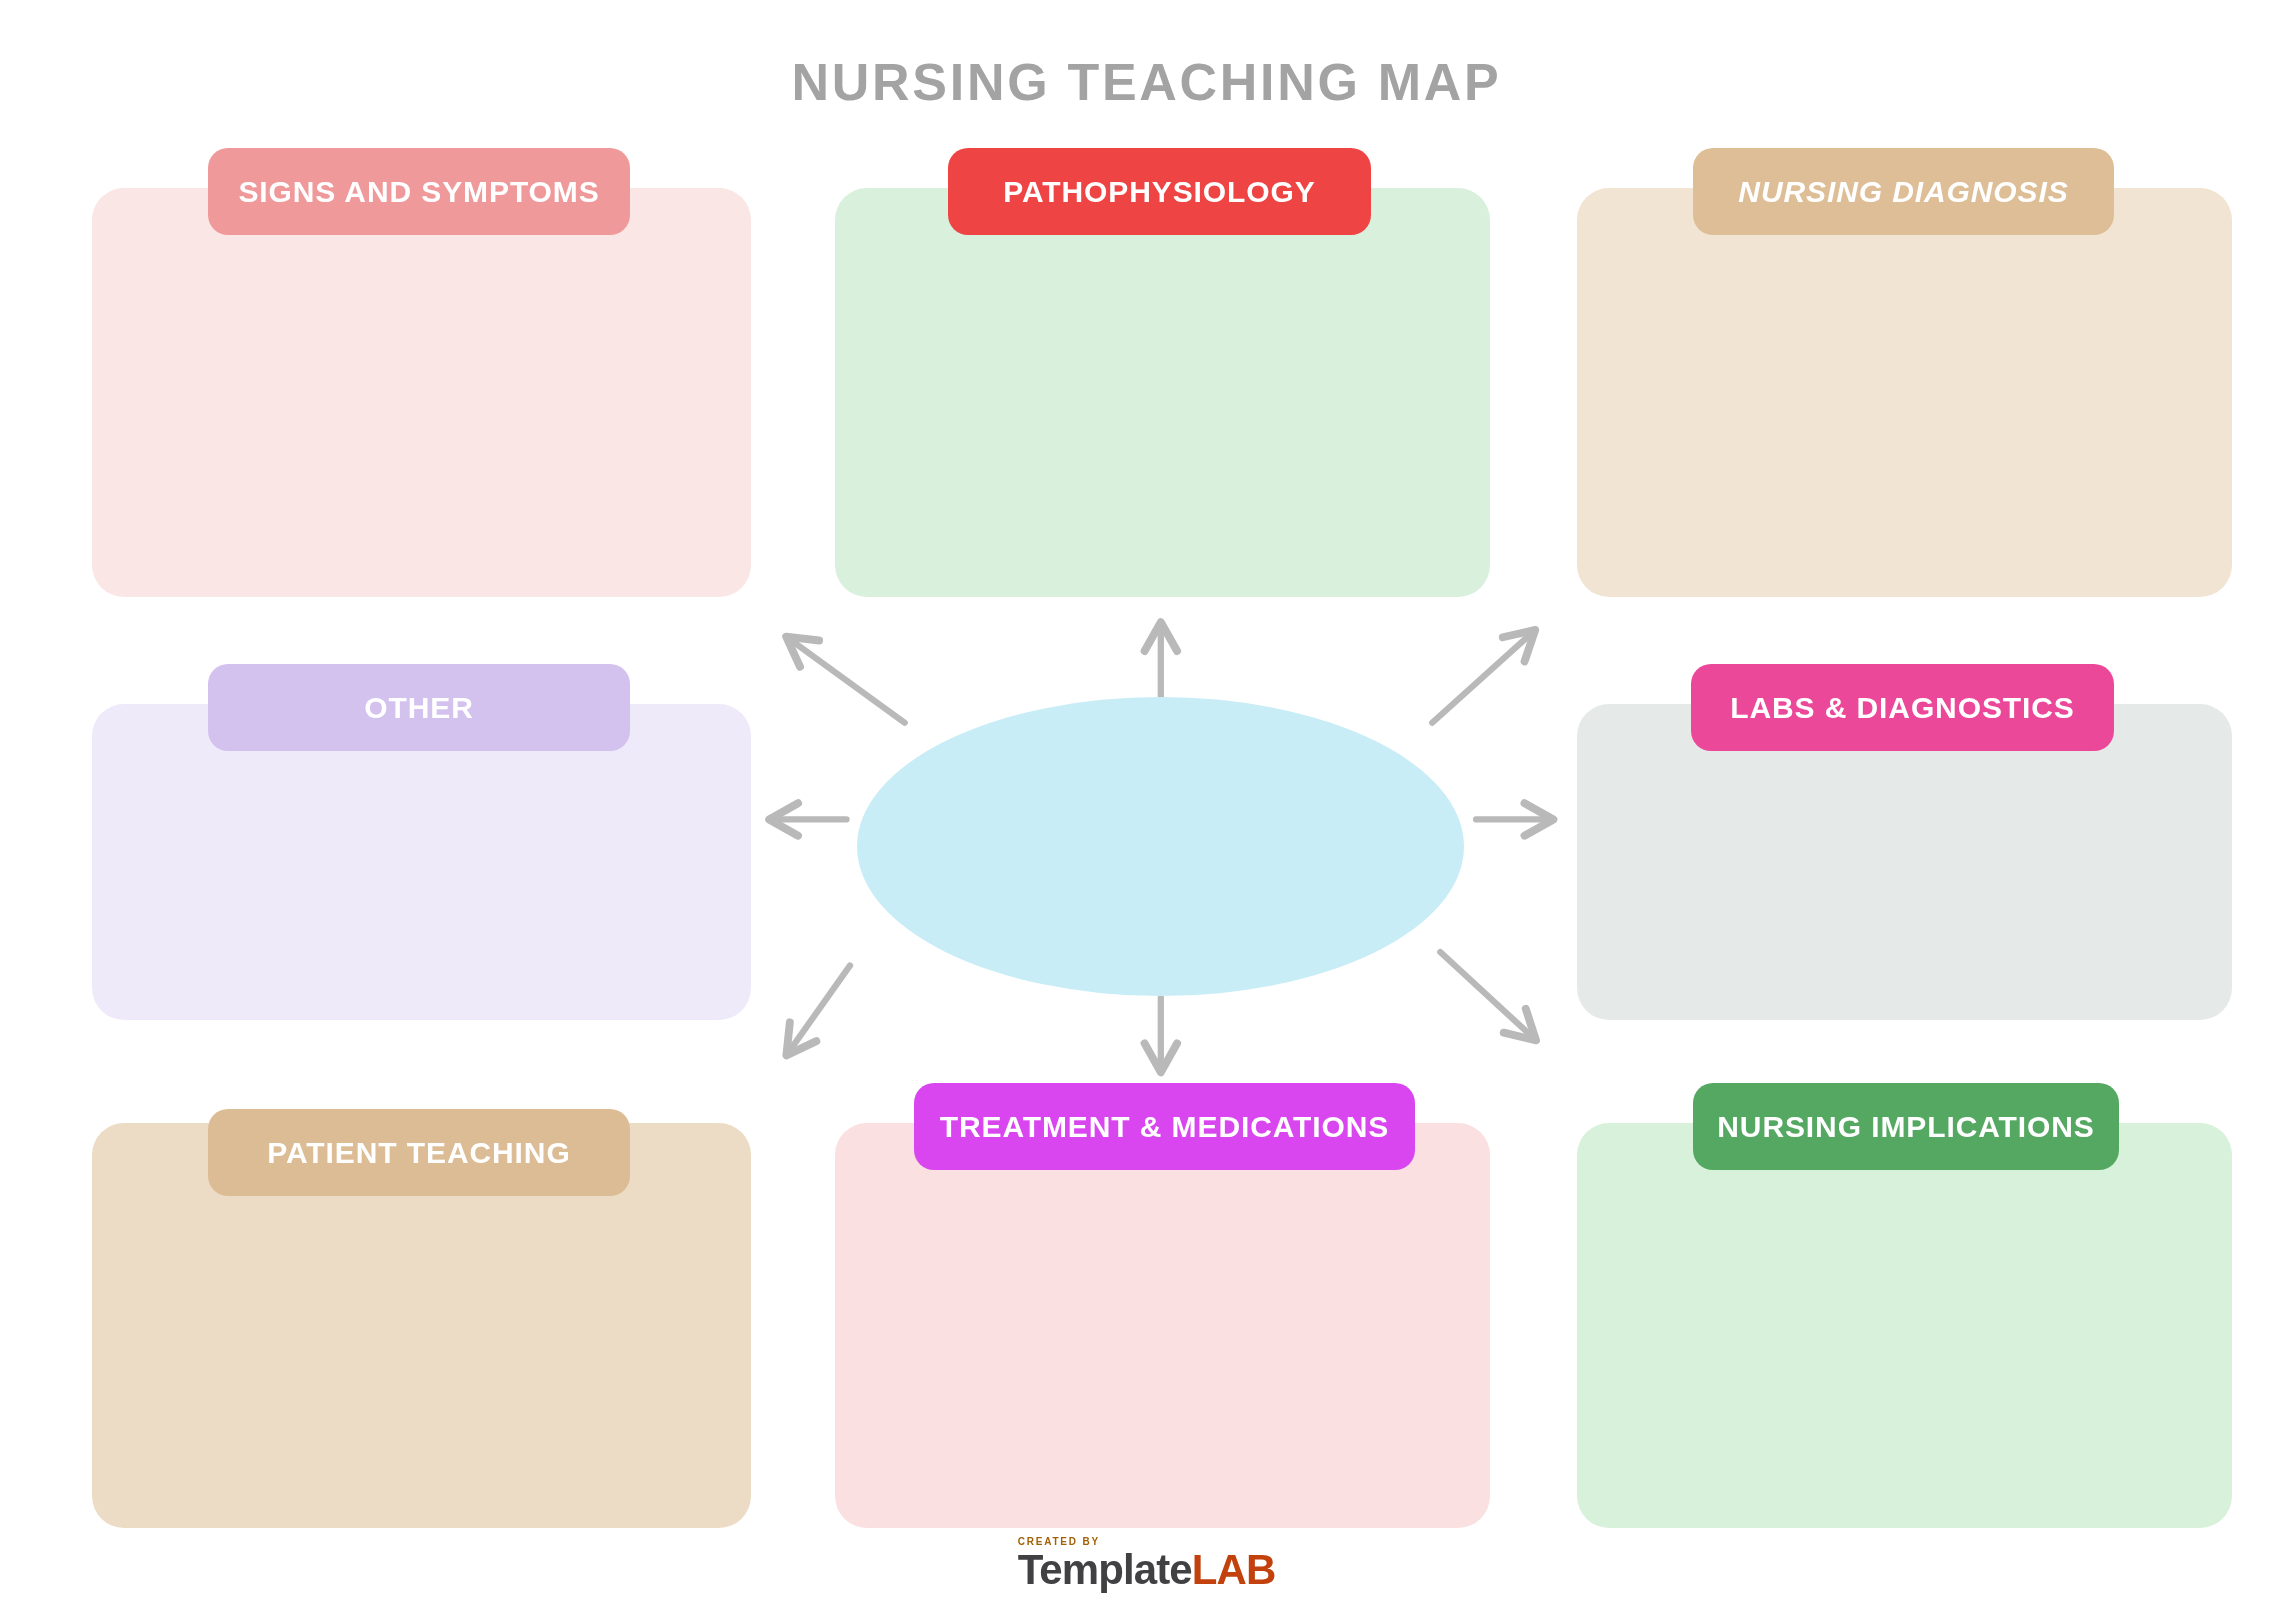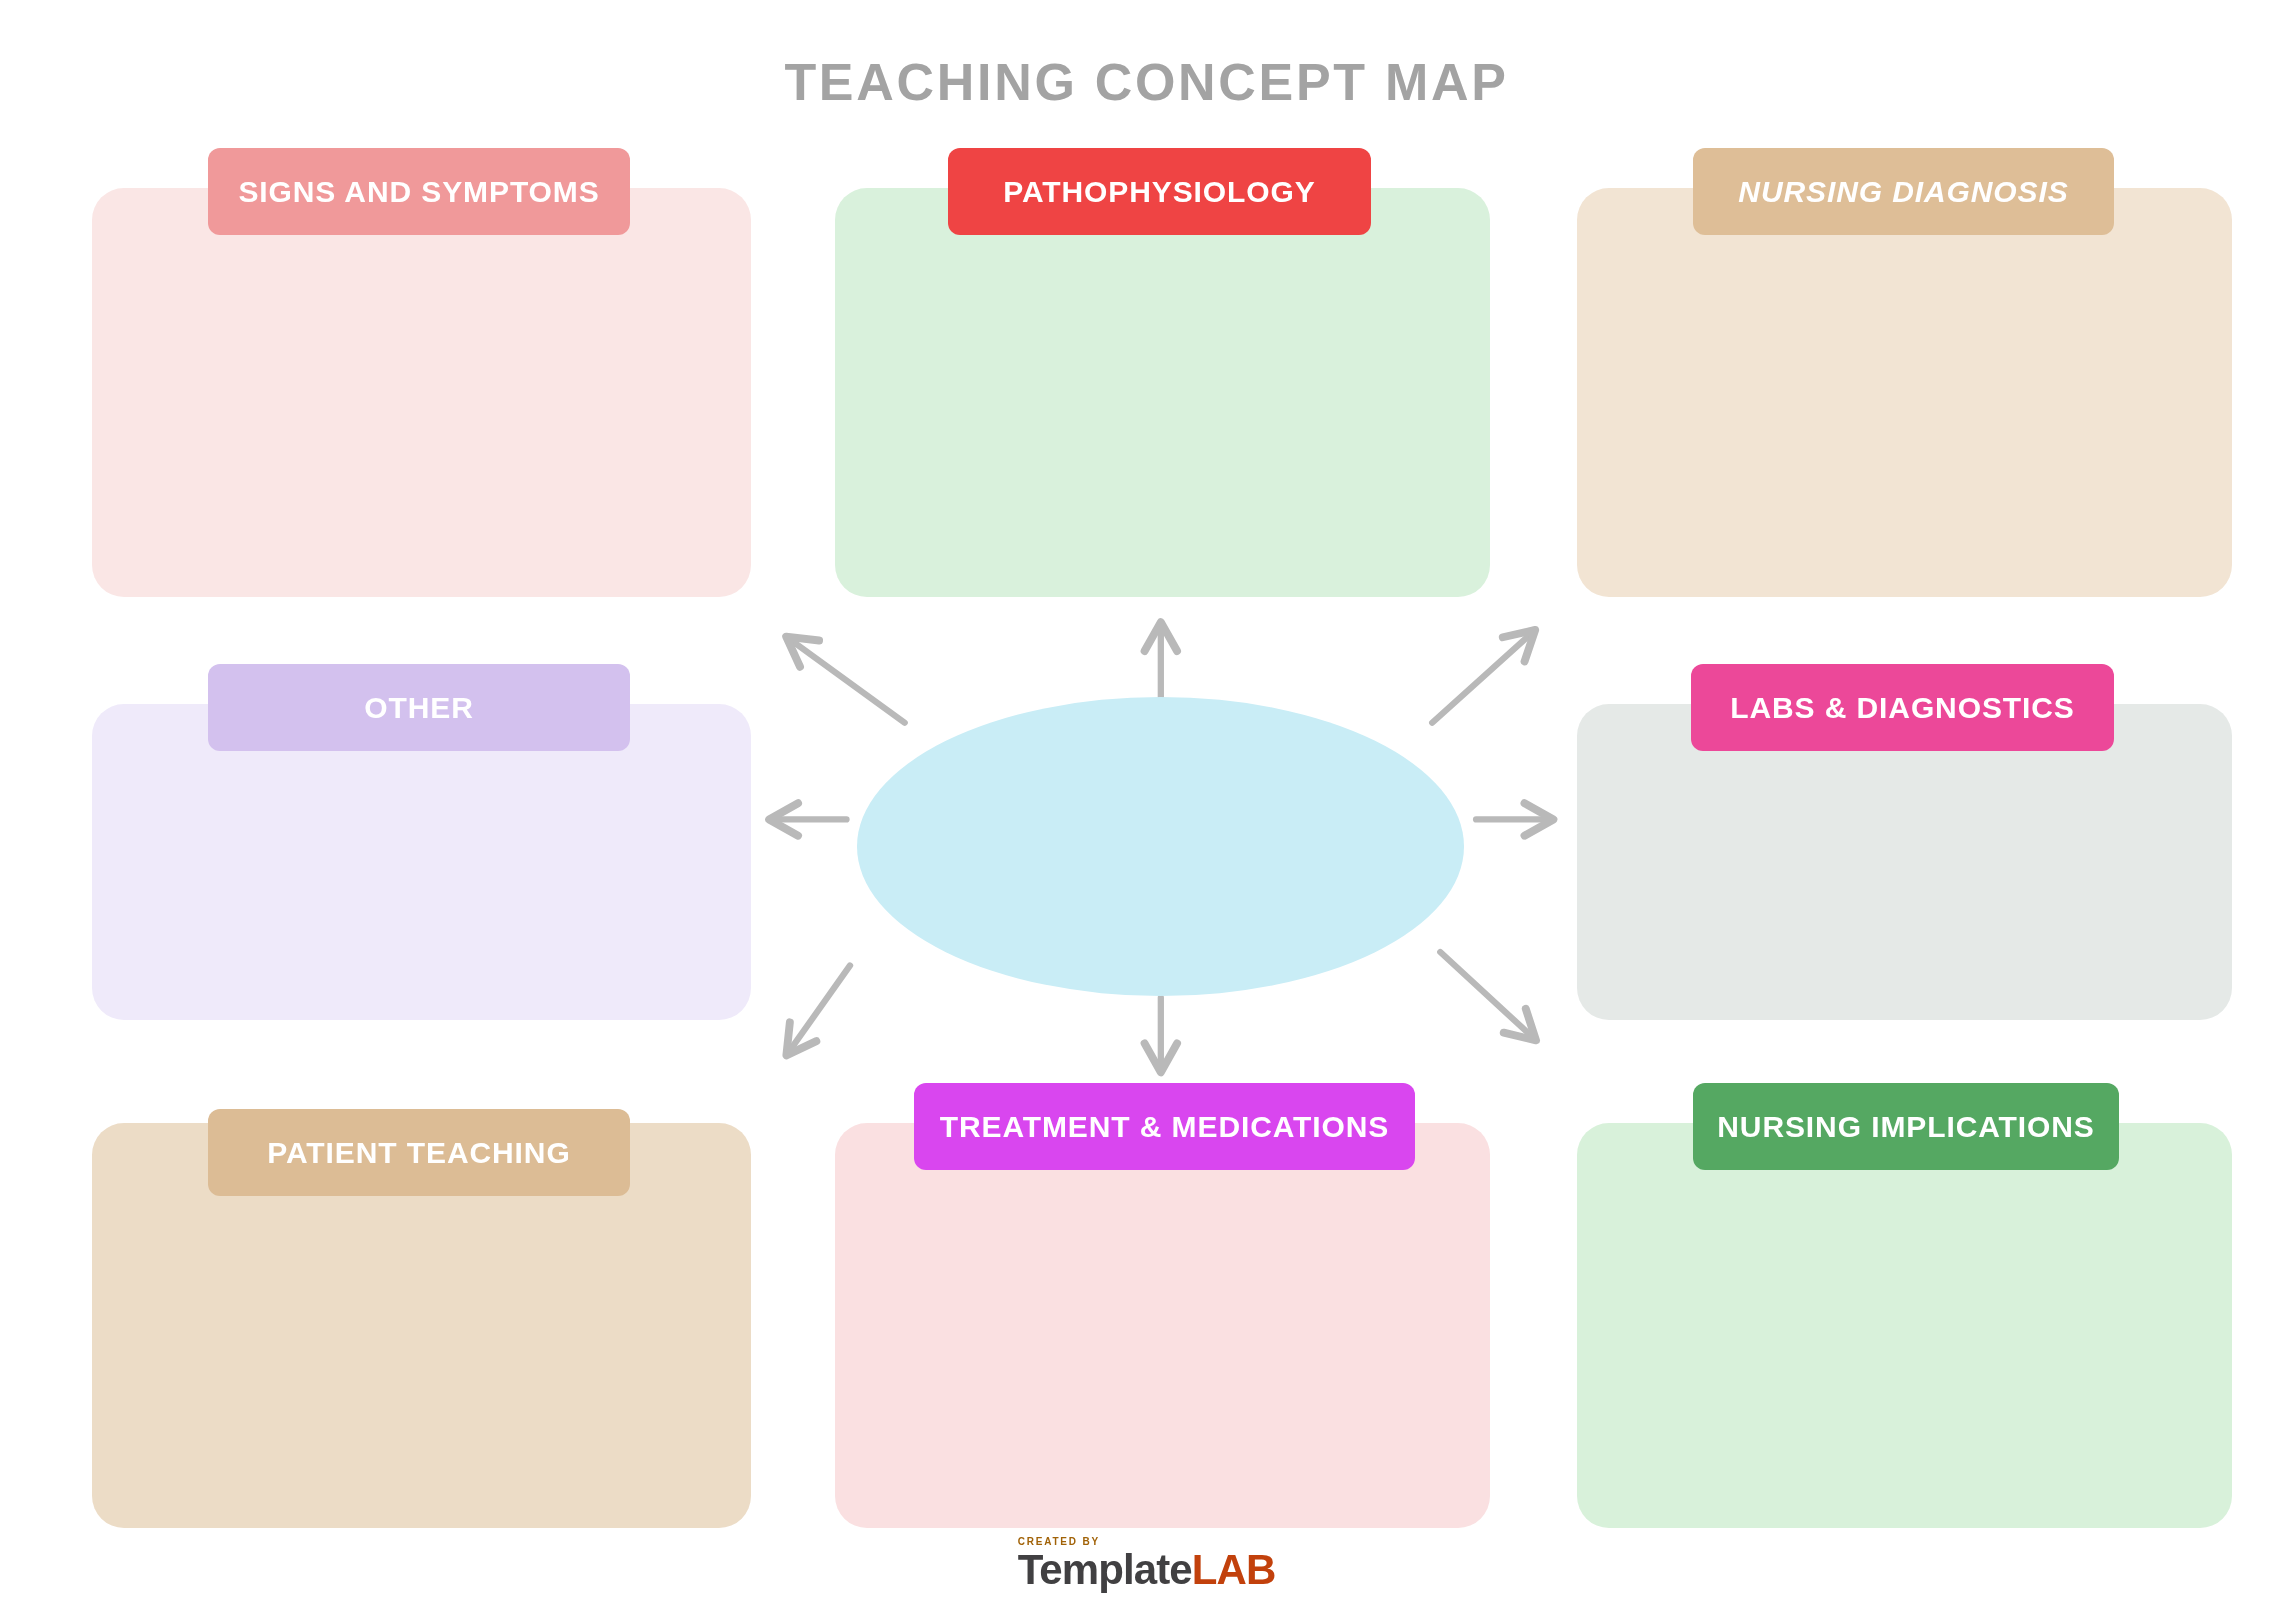"TEACHING CONCEPT MAP" div.page-title { text: TEACHING CONCEPT -> NURSING TEACHING }
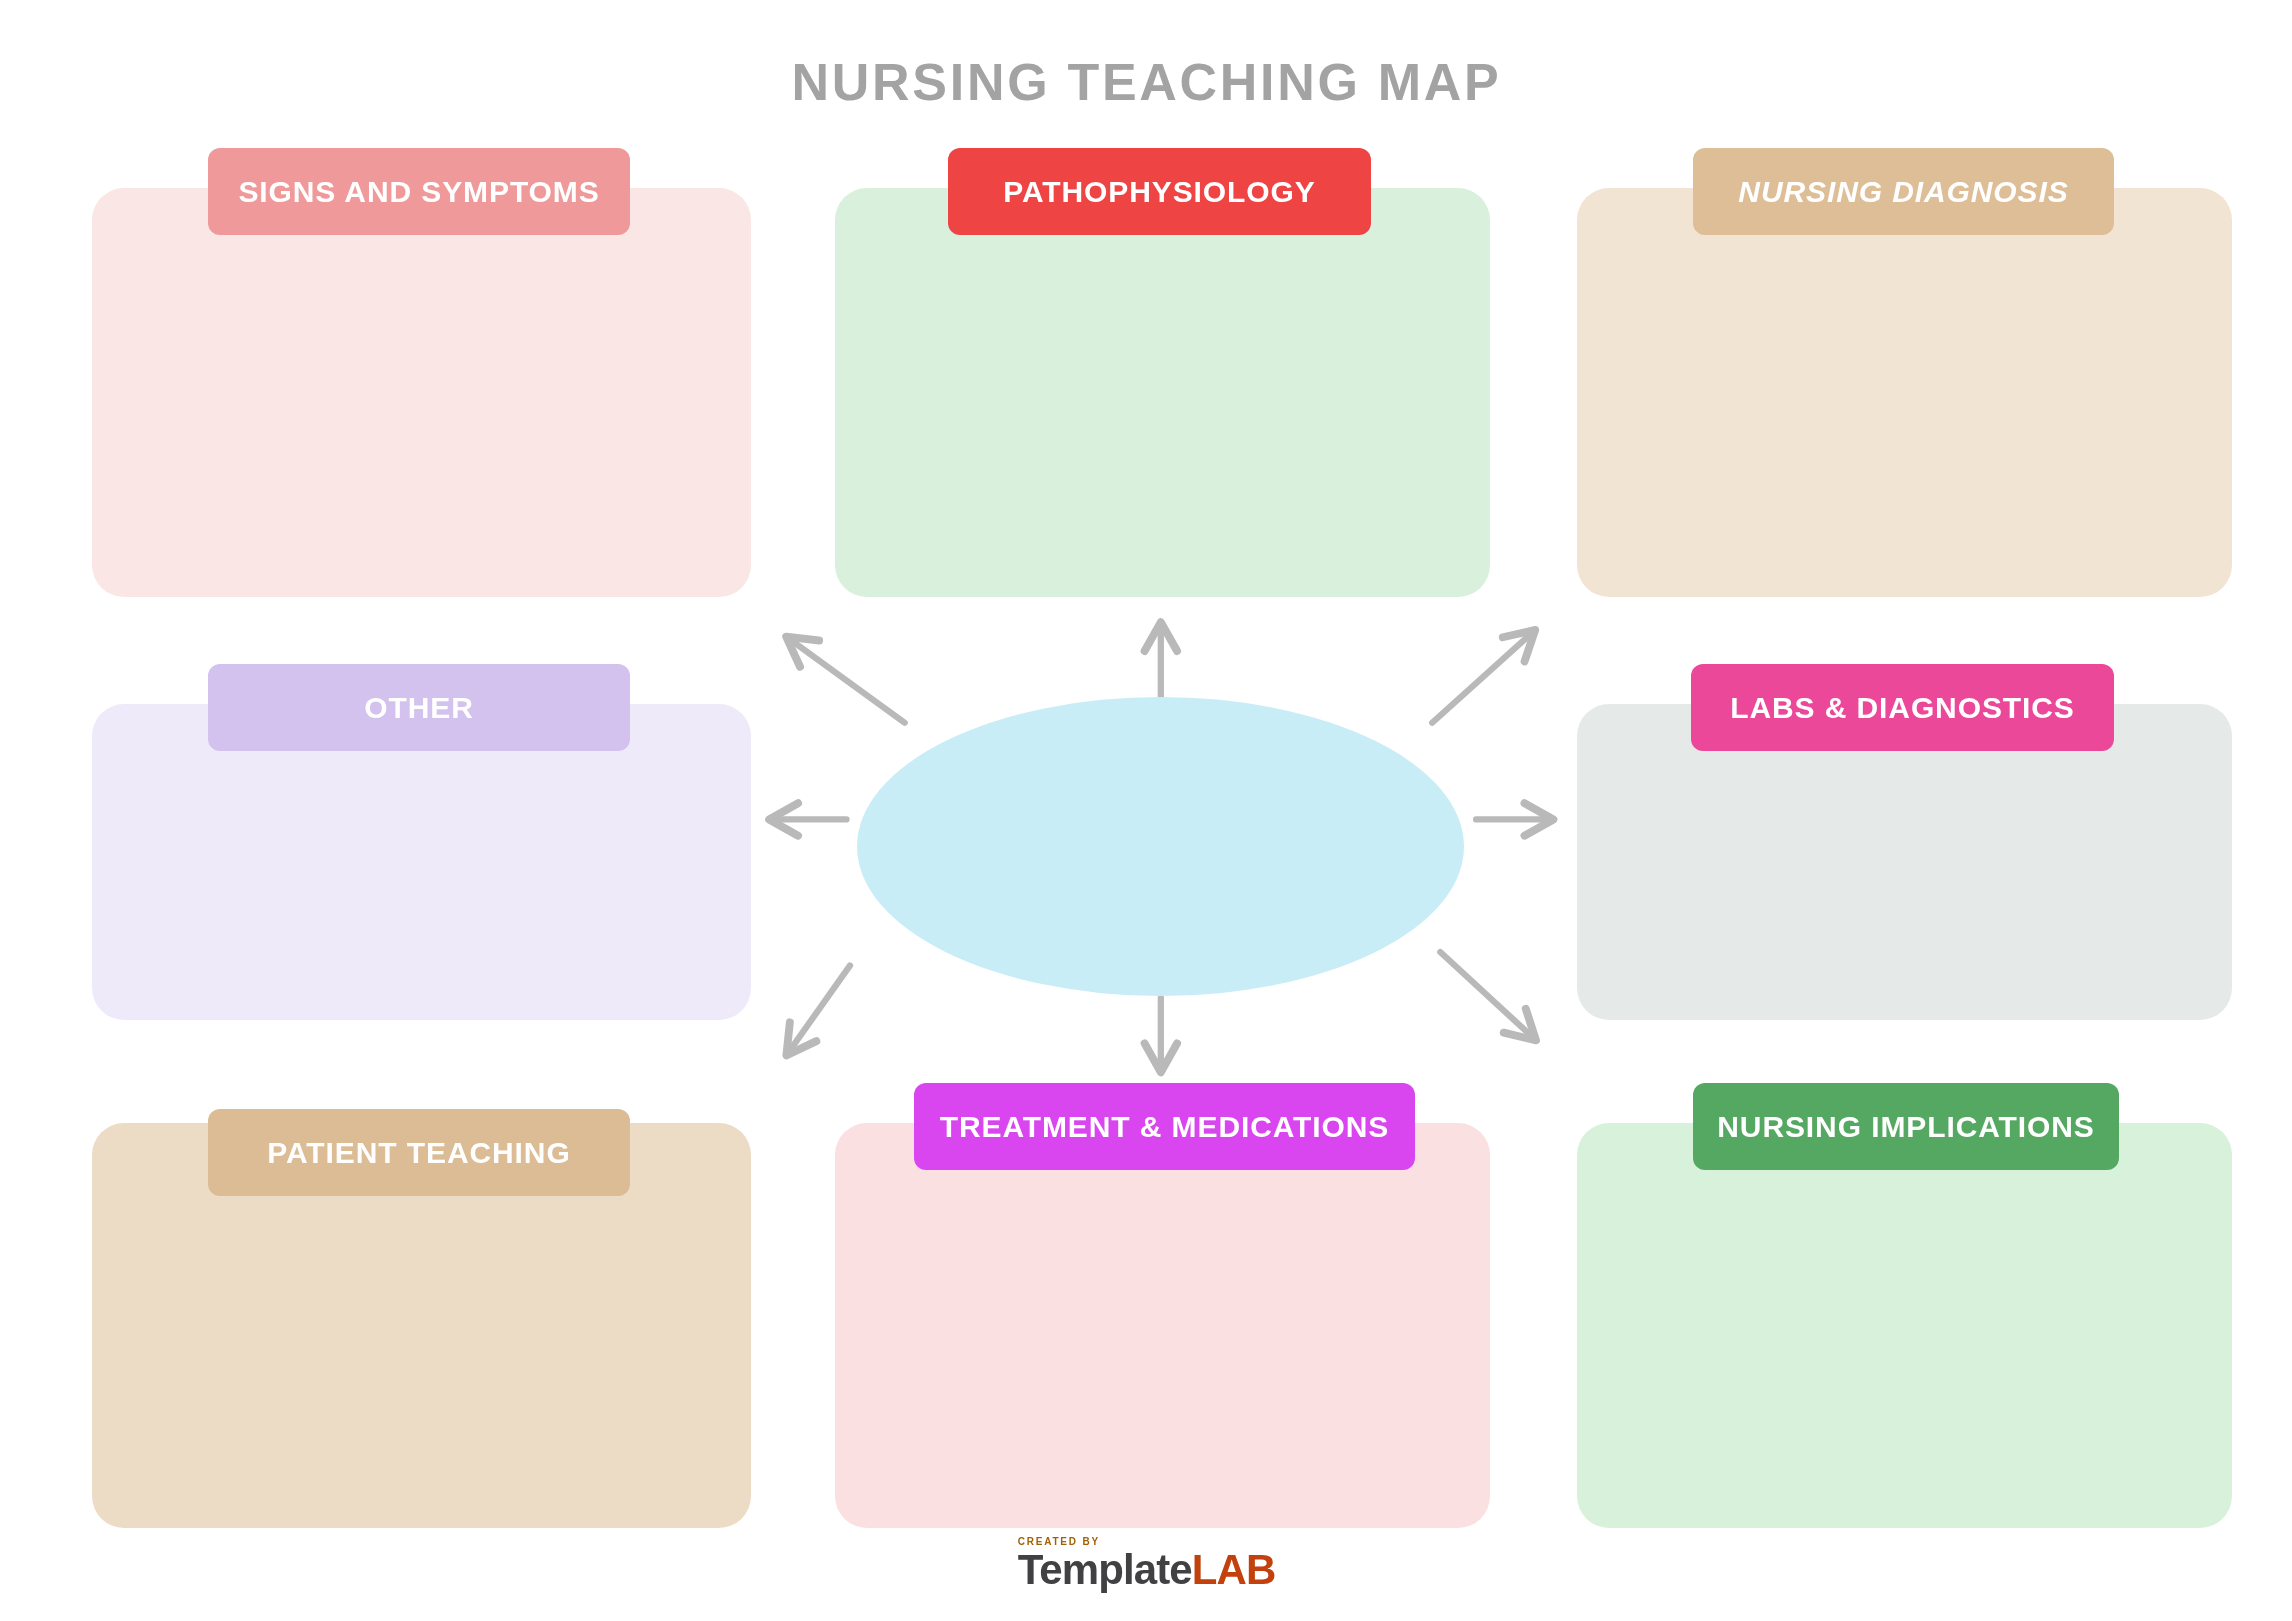"SIGNS AND SYMPTOMS" .header-tab { border-radius: 12px -> 20px }
